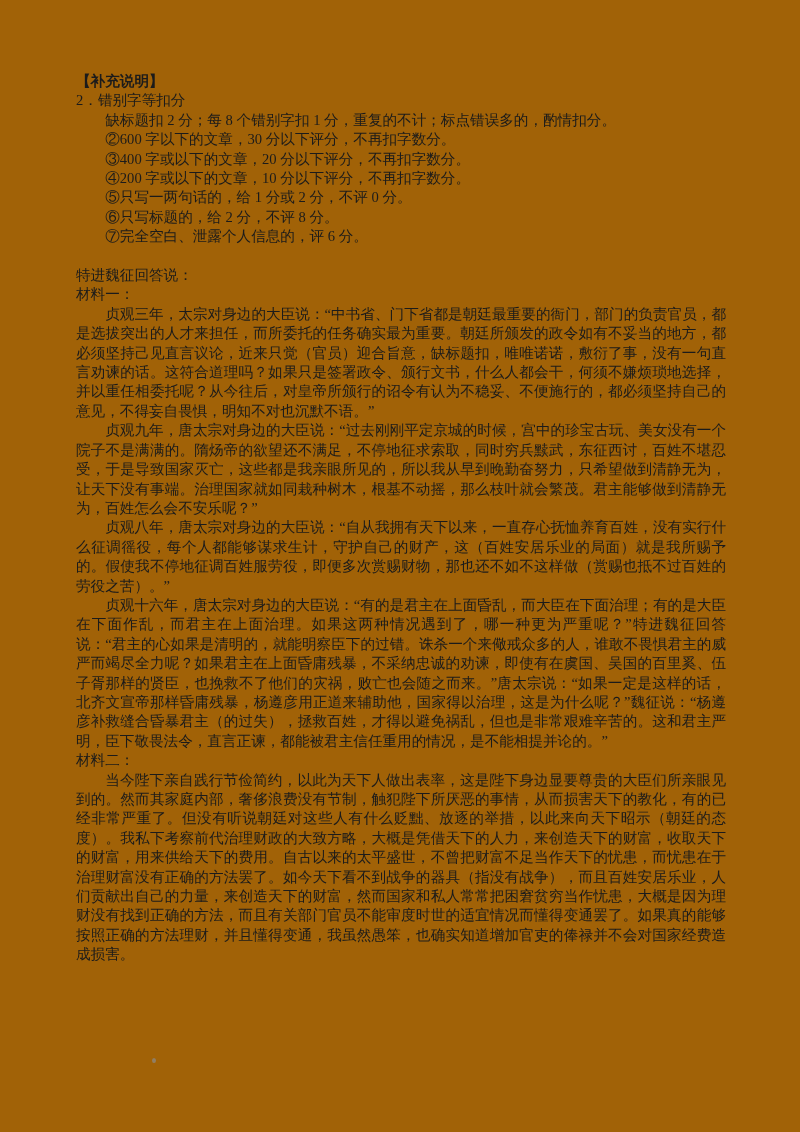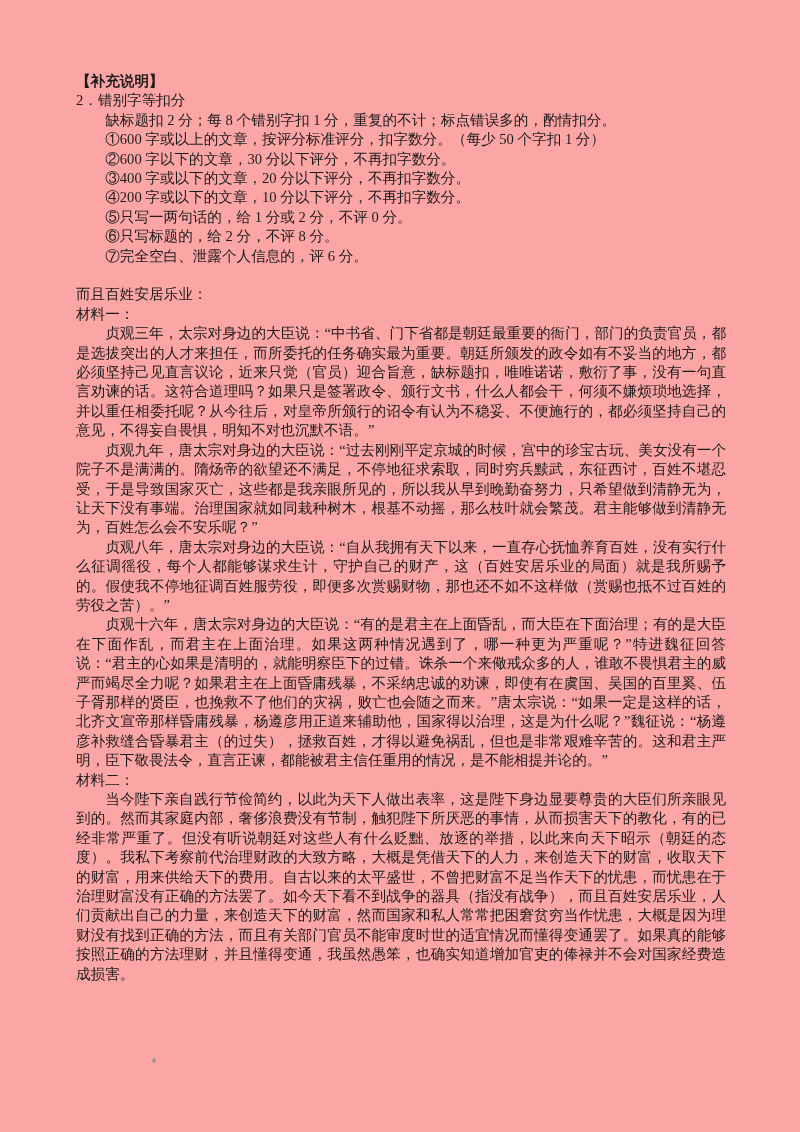"【补充说明】" .page { background: #fca5a5 -> #a16207 }
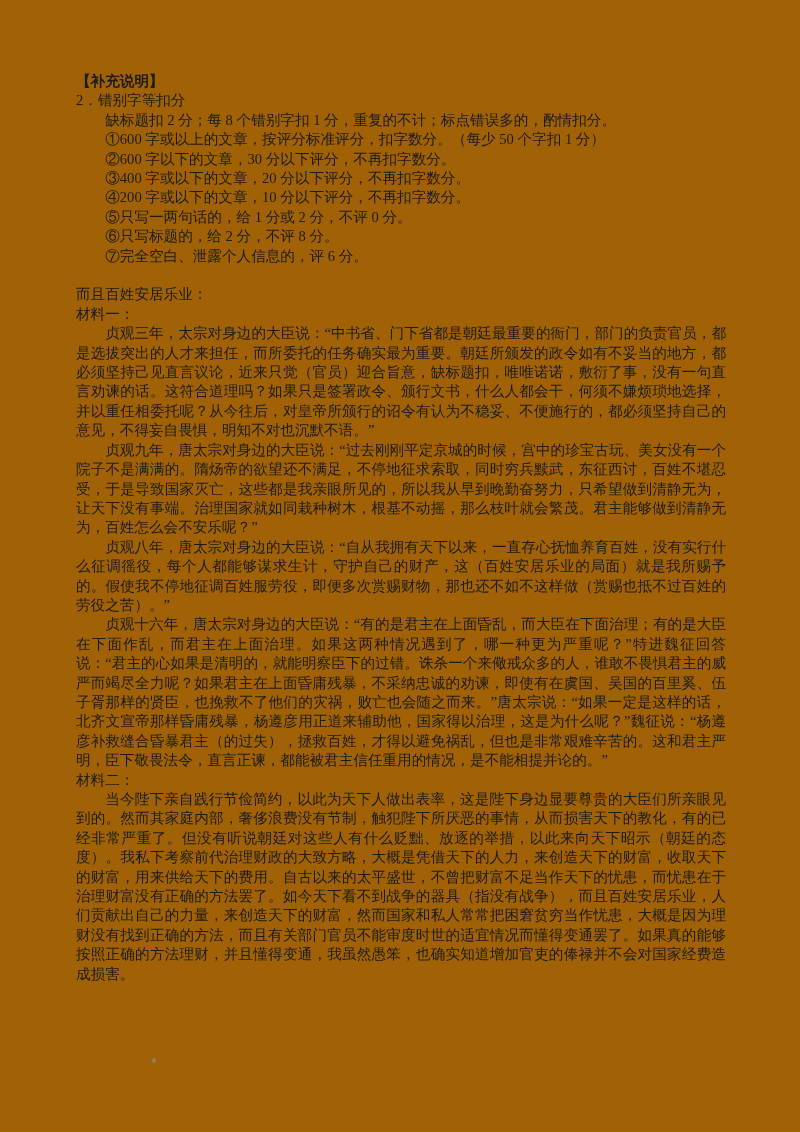"①600 字或以上的文章，按评分标准评分，扣字数分。（每少 50 个字扣 1" div.b-sub { html: <div>①600 字或以上的文章，按评分标准评分，扣字数分。（每少 50 个字扣 1 分）</div> -> none }
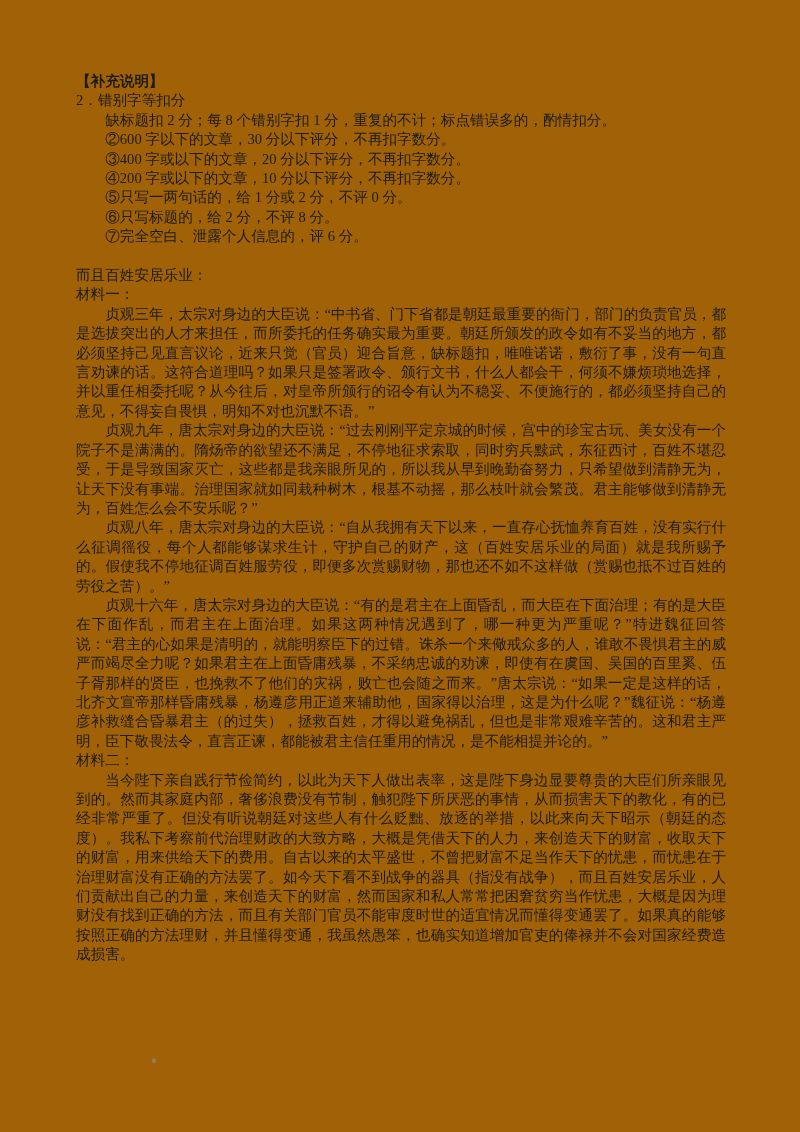"而且百姓安居乐业：" div.b-line { text: 而且百姓安居乐业 -> 特进魏征回答说 }
